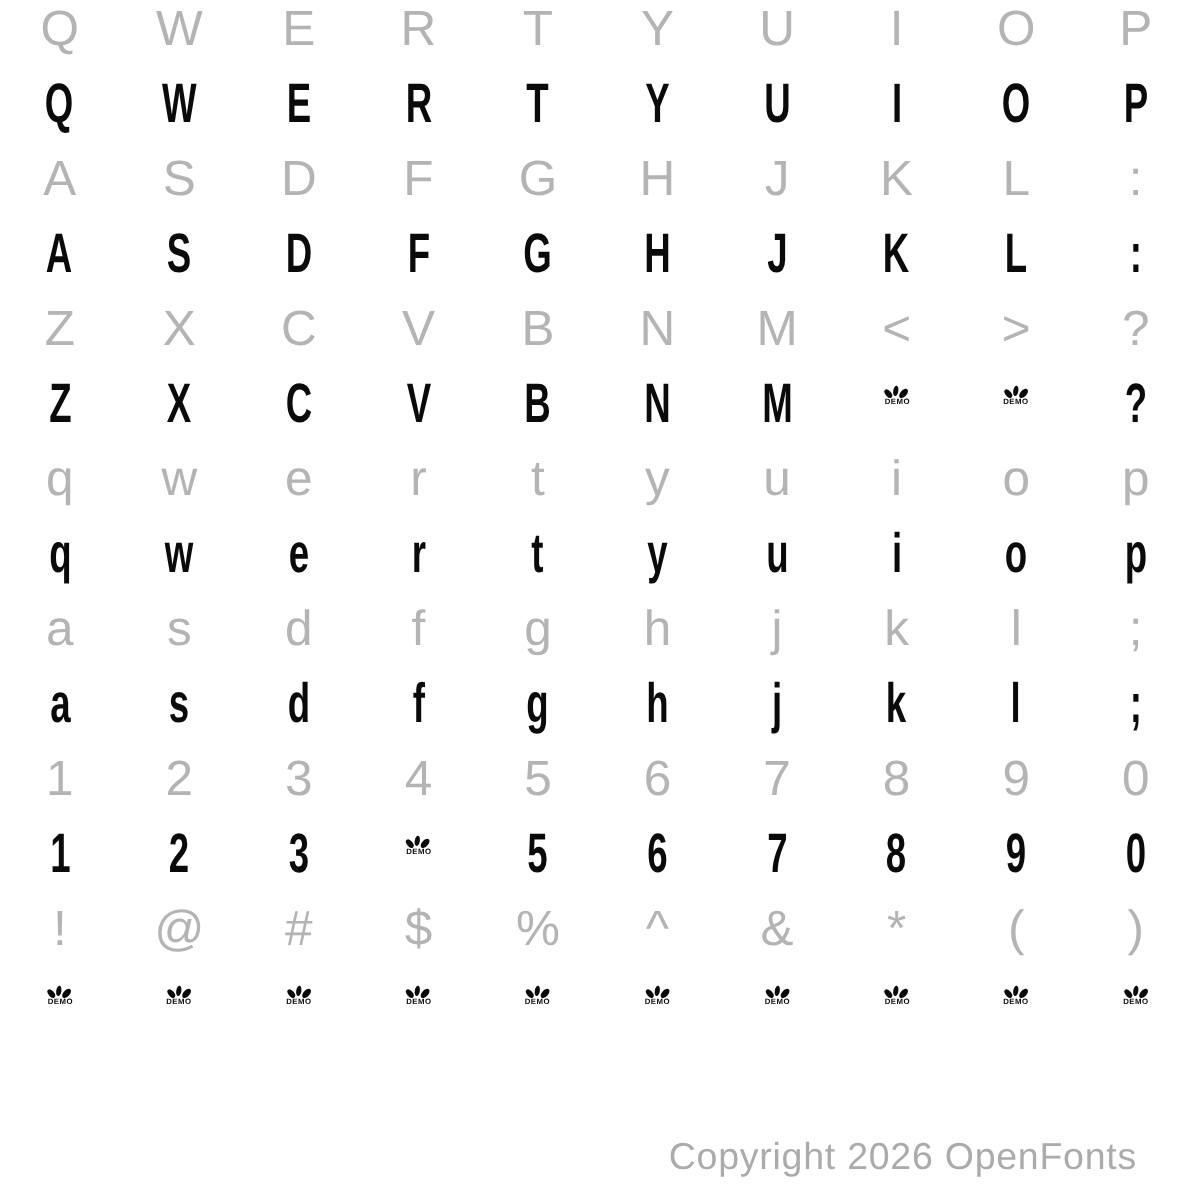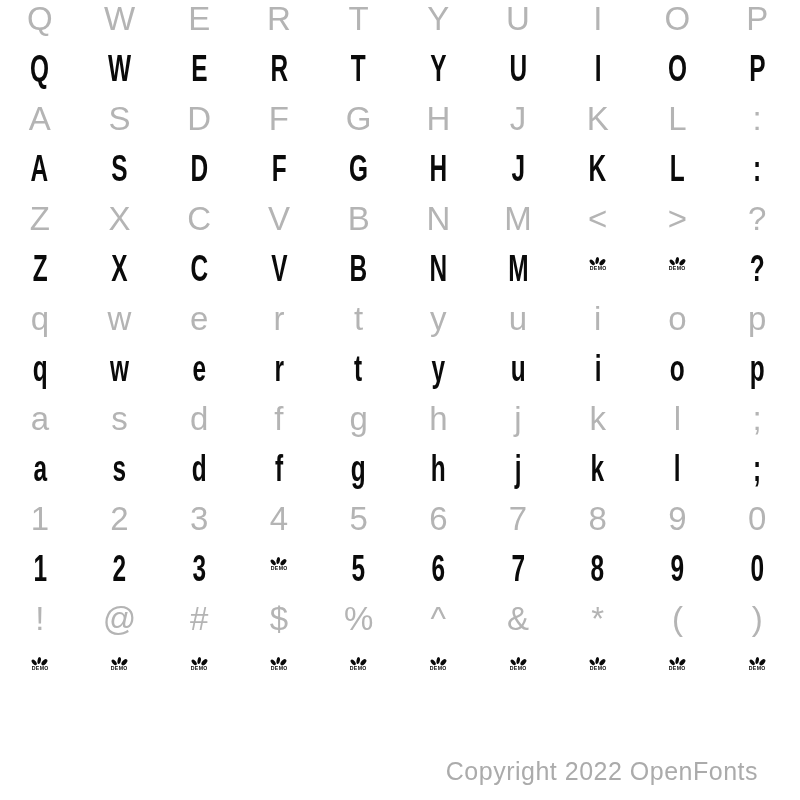"Copyright 2022 OpenFonts" div.copyright { text: 2022 -> 2026 }
